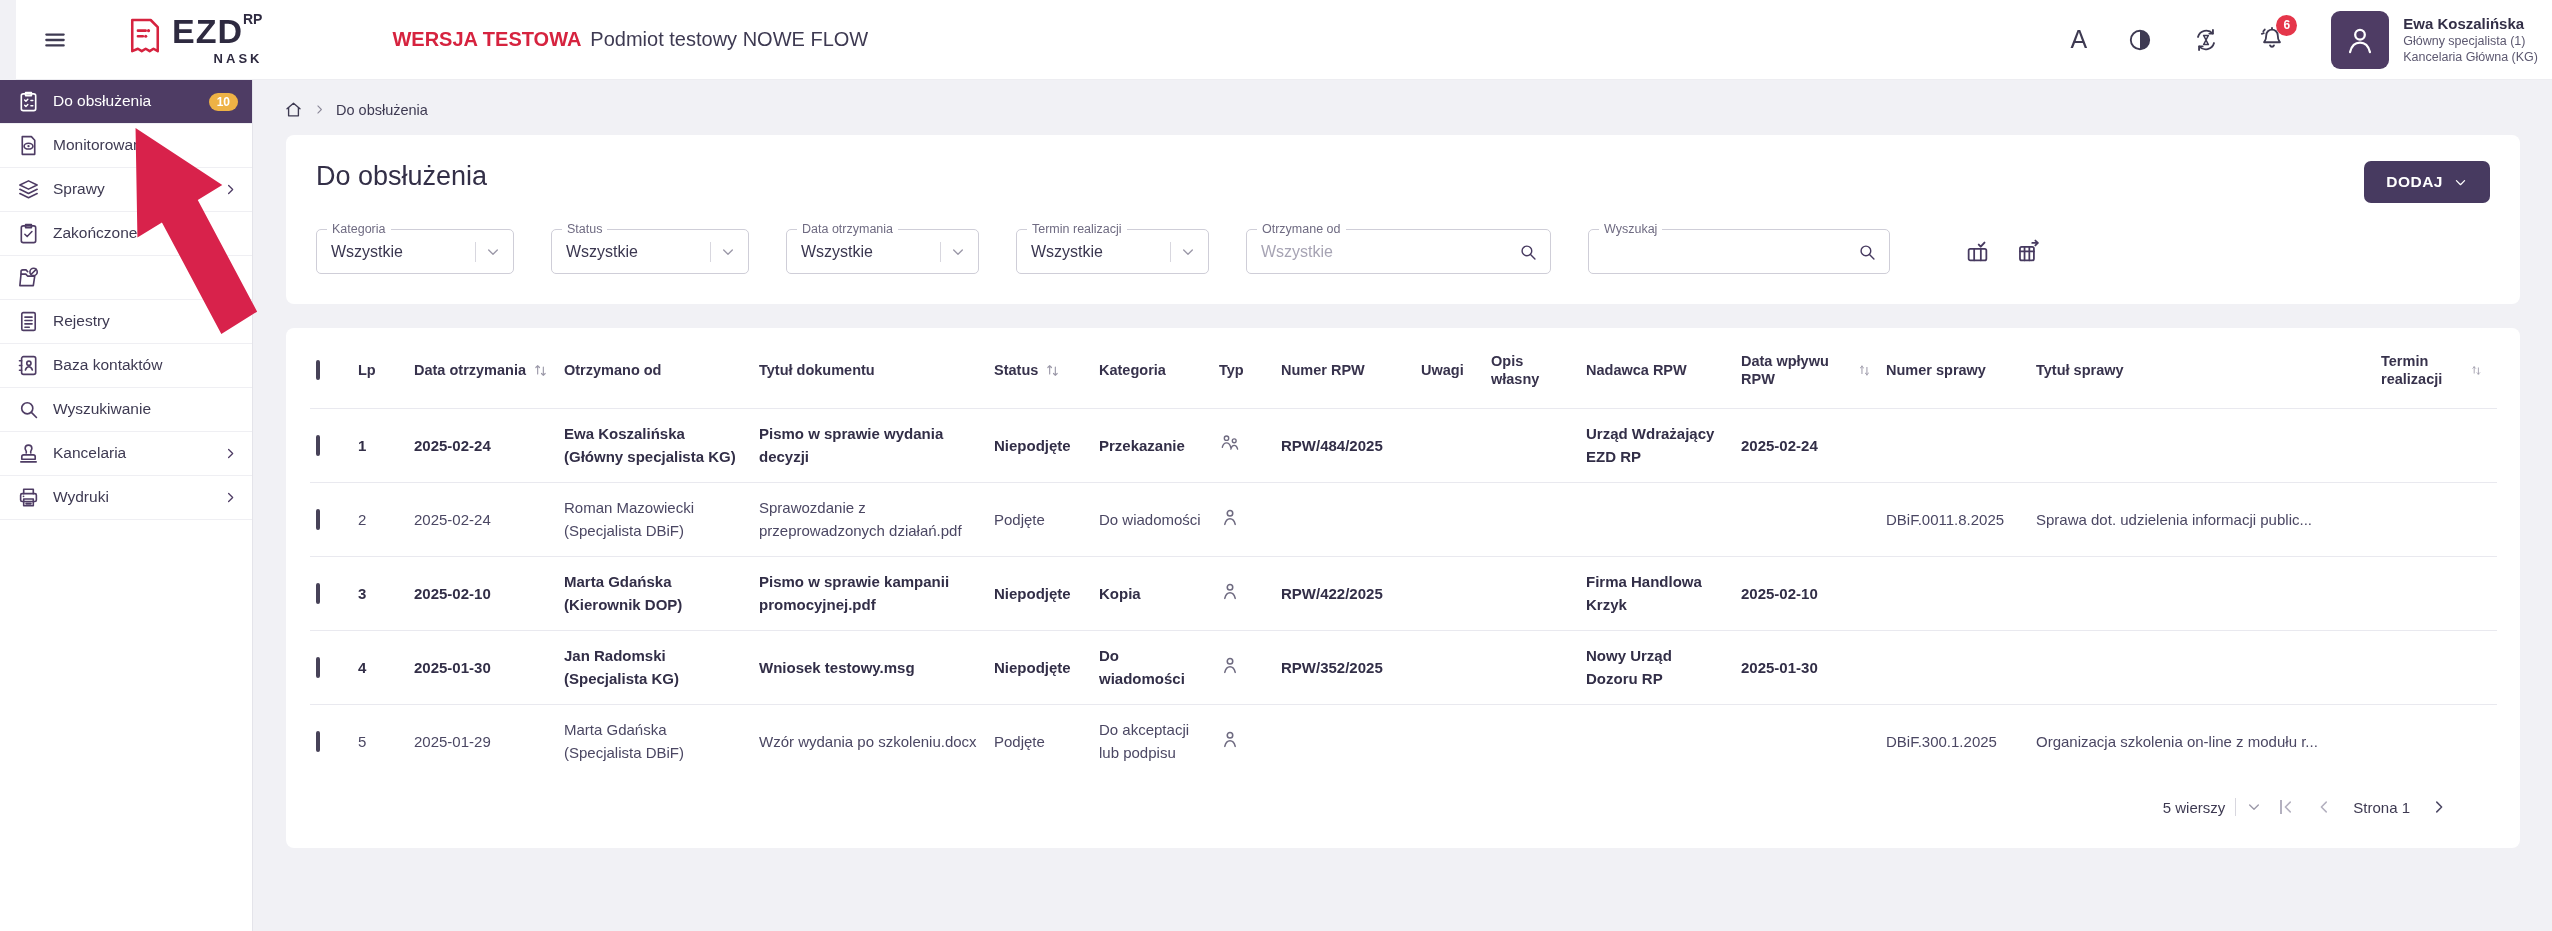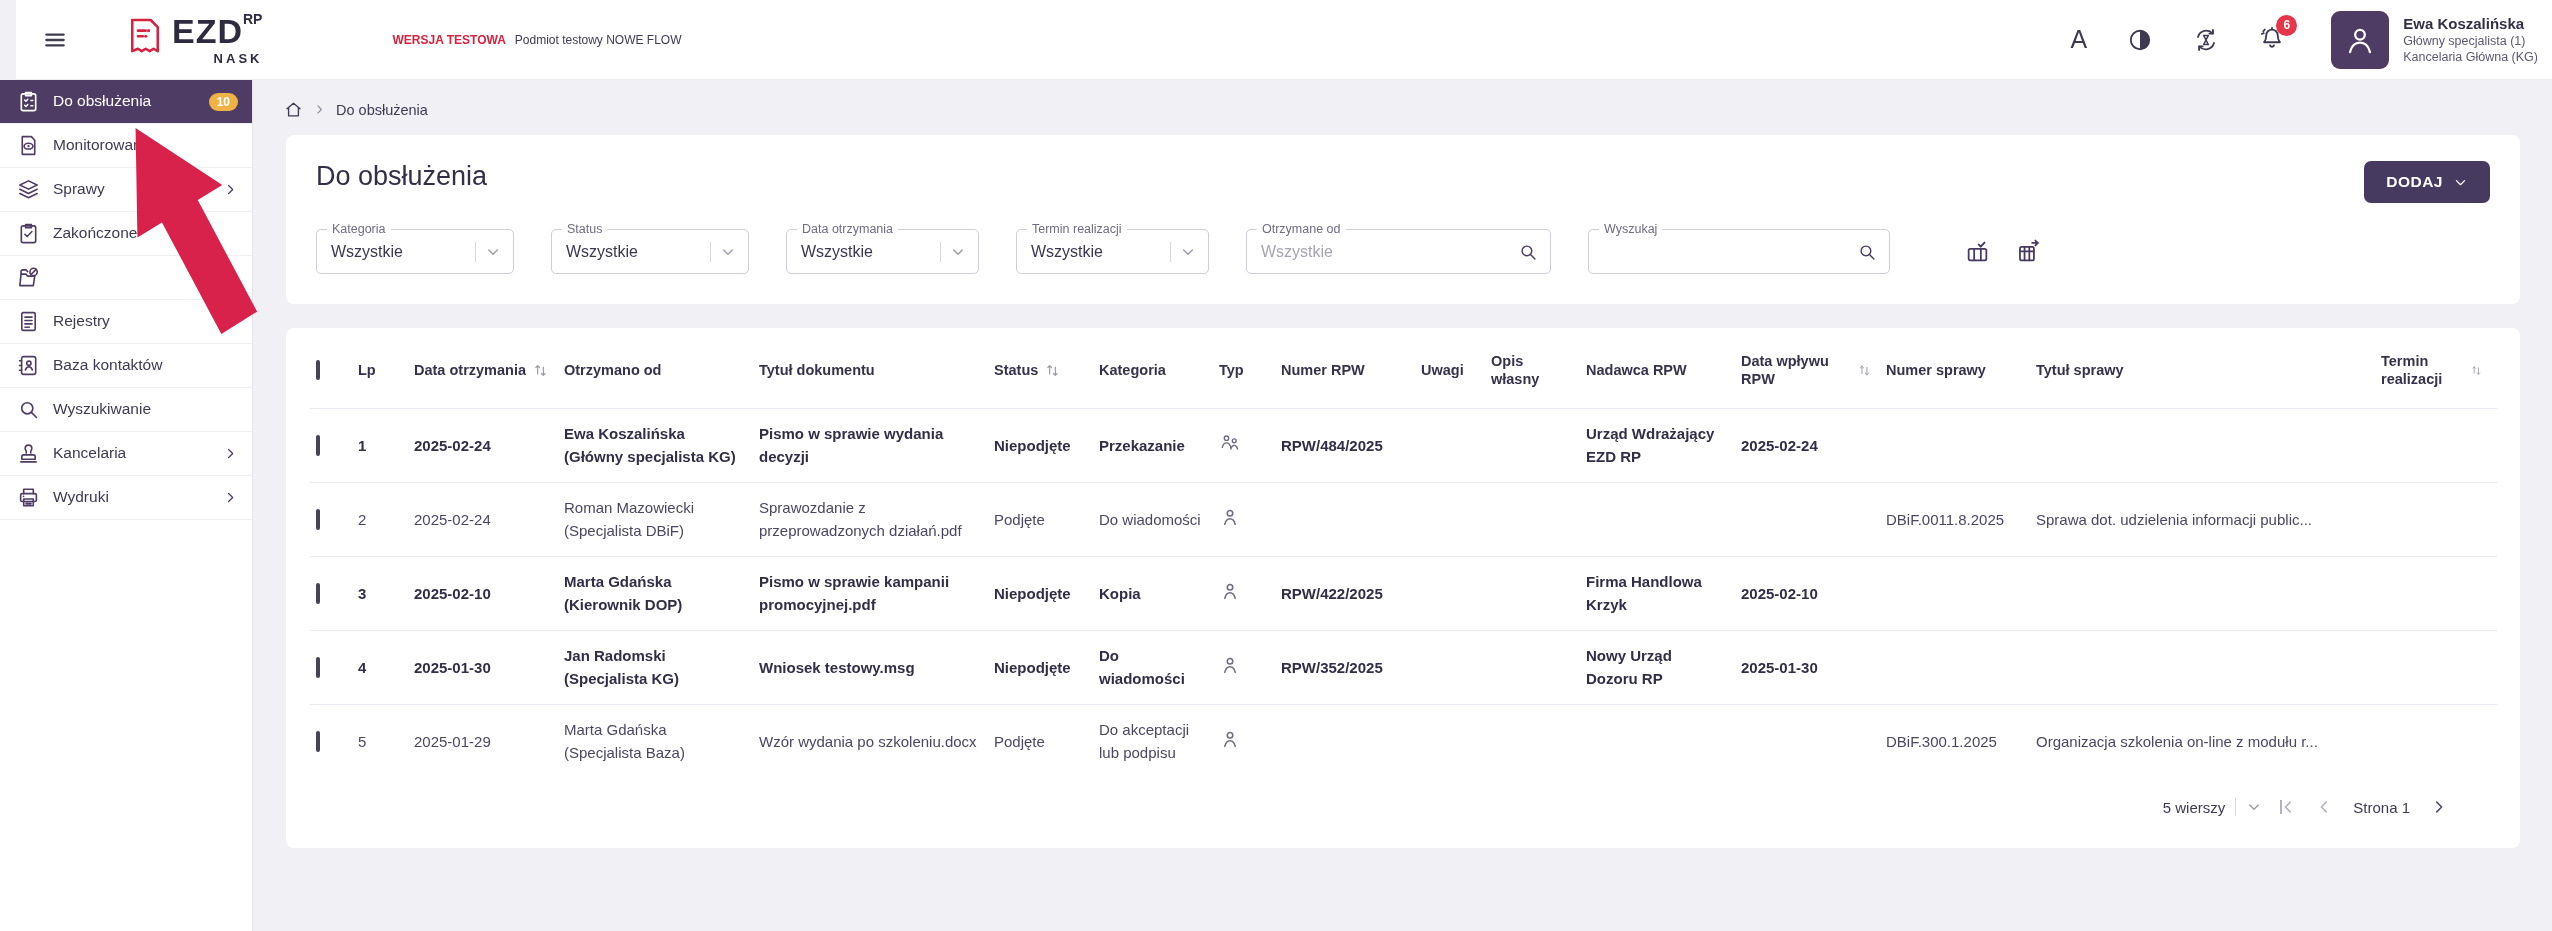"WERSJA TESTOWA" .env { font-size: 12px -> 20px }
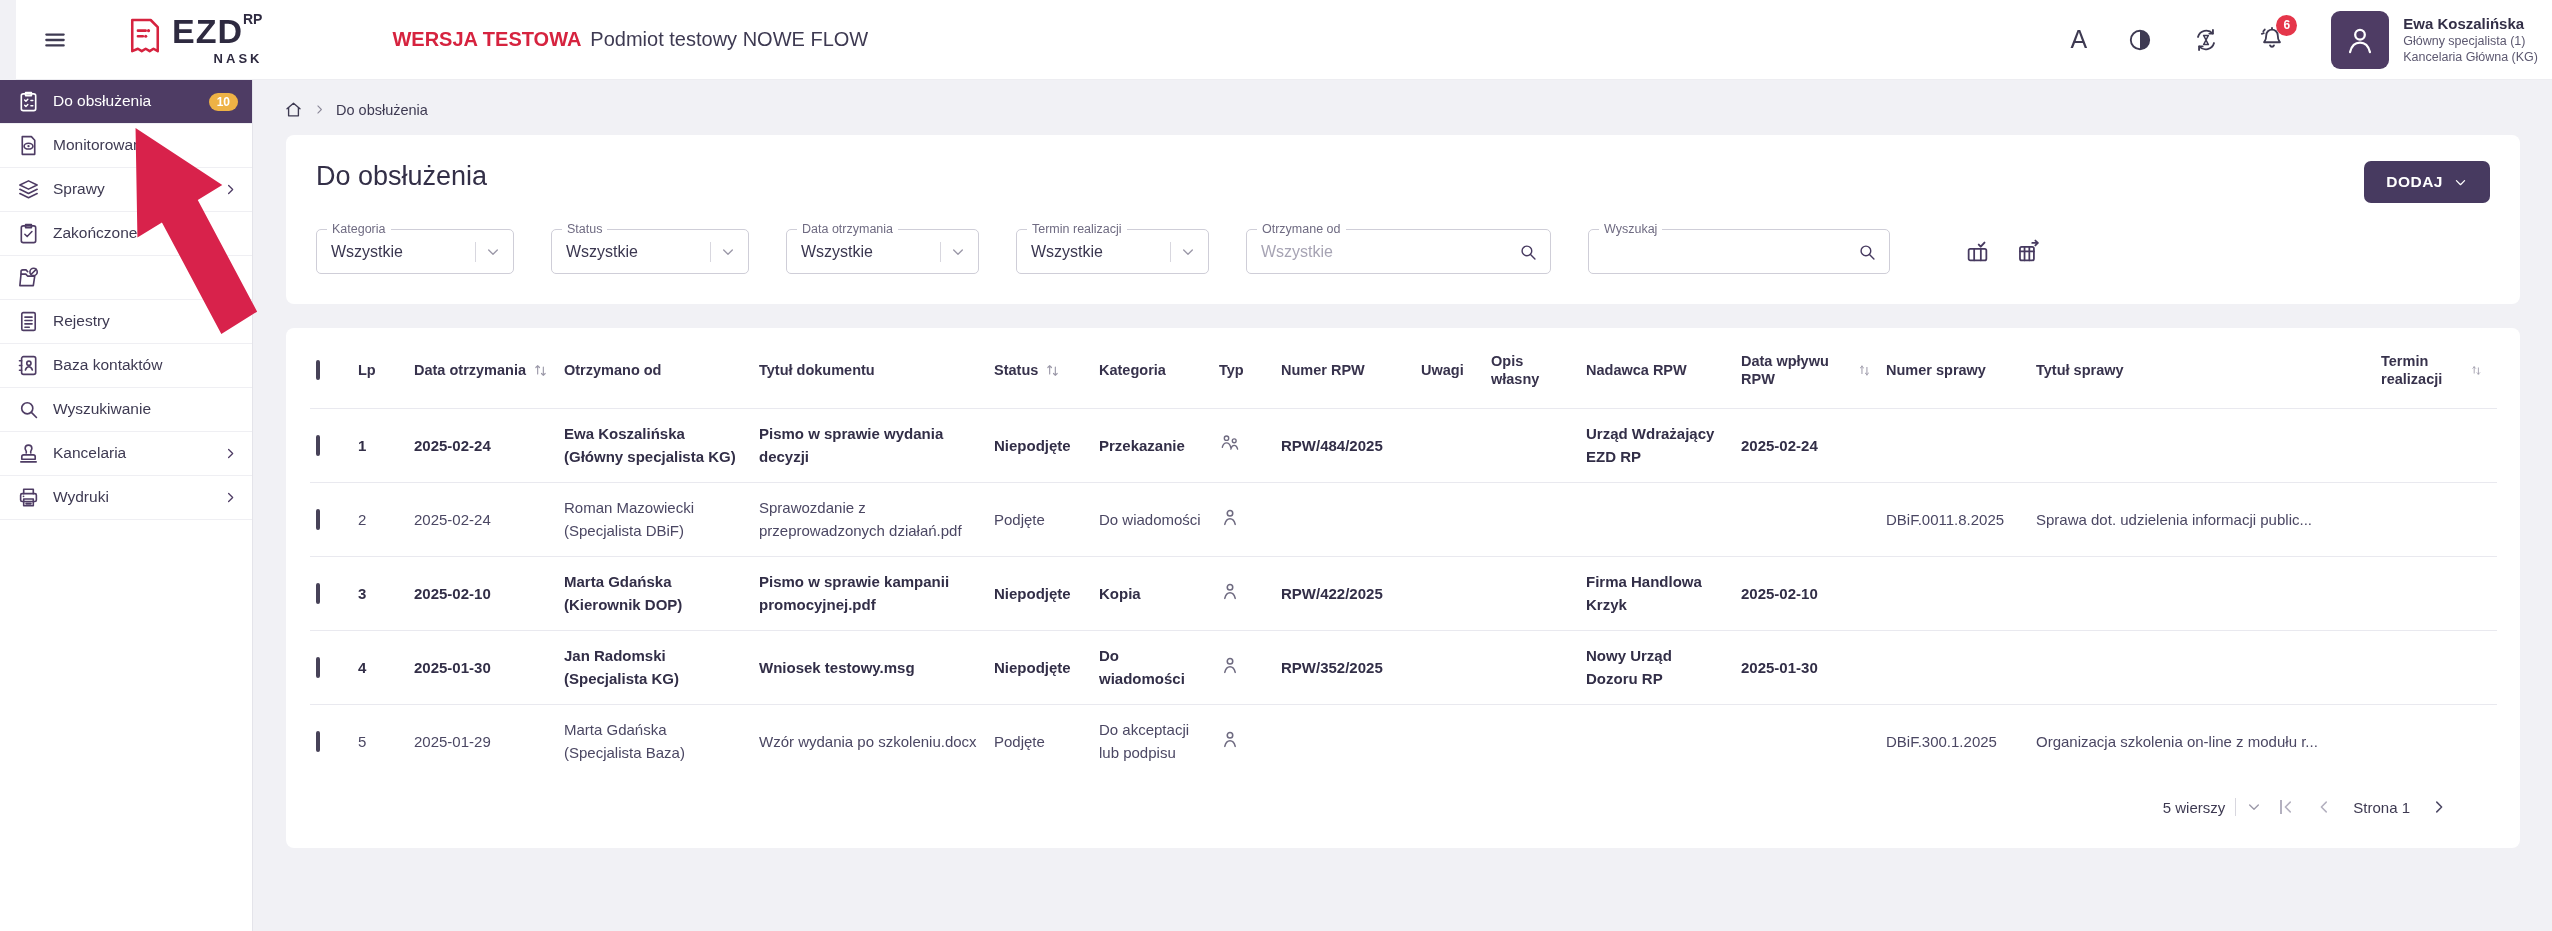"Marta Gdańska (Specjalista Baza)" td.col-from { text: Baza -> DBiF }
